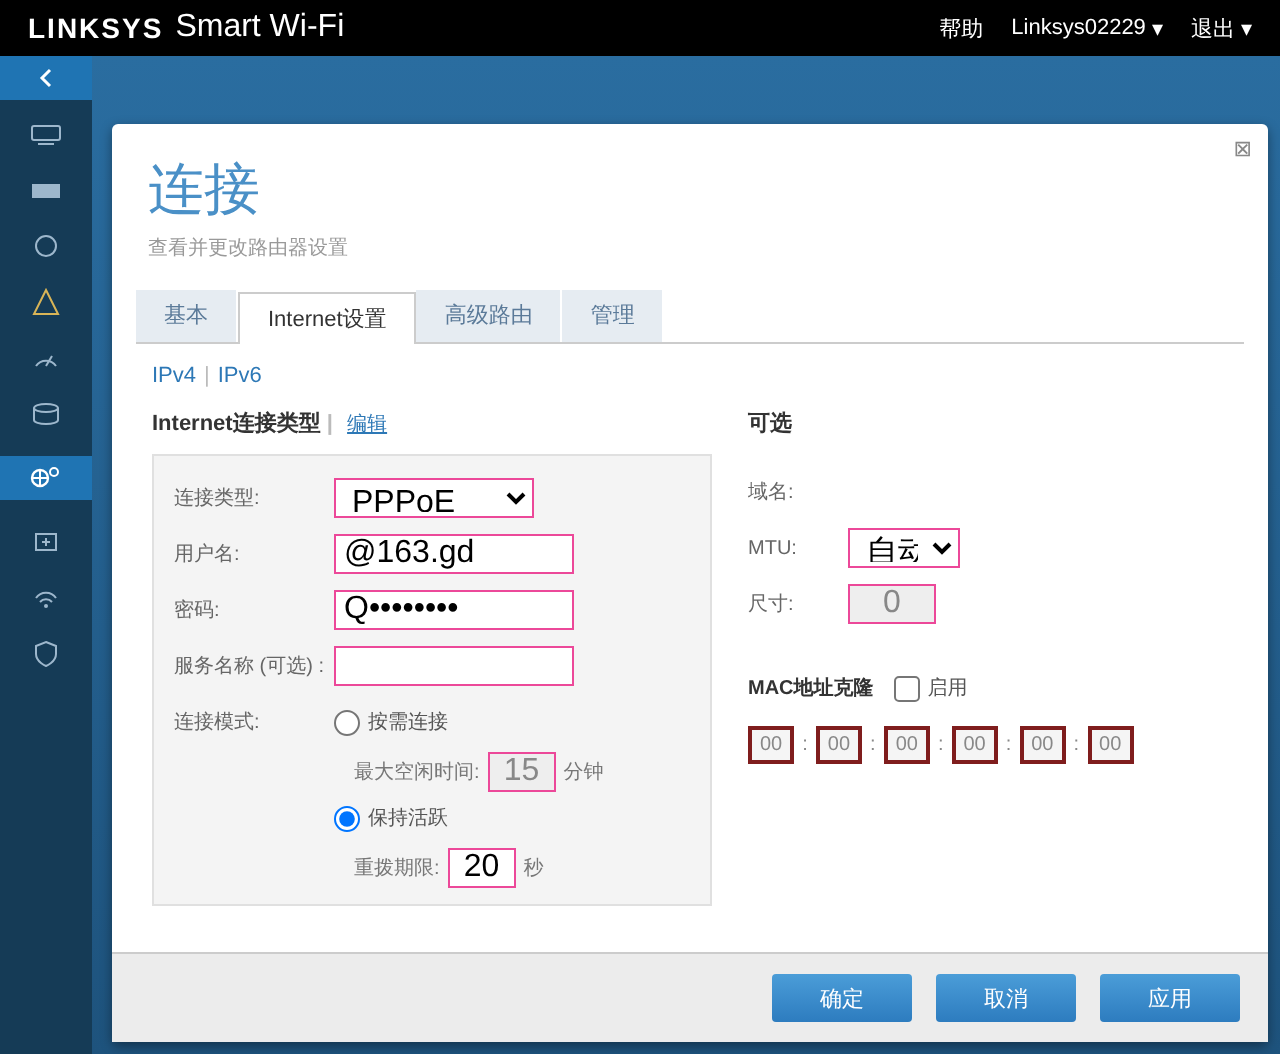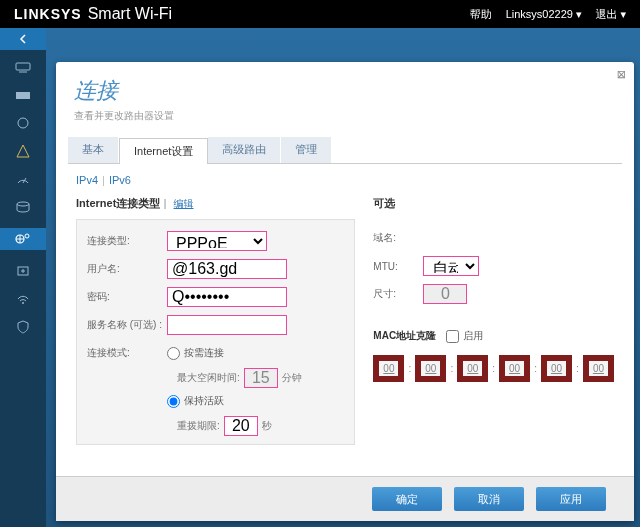"连接" .modal-title { font-size: 22px -> 28px; font-style: italic -> none }
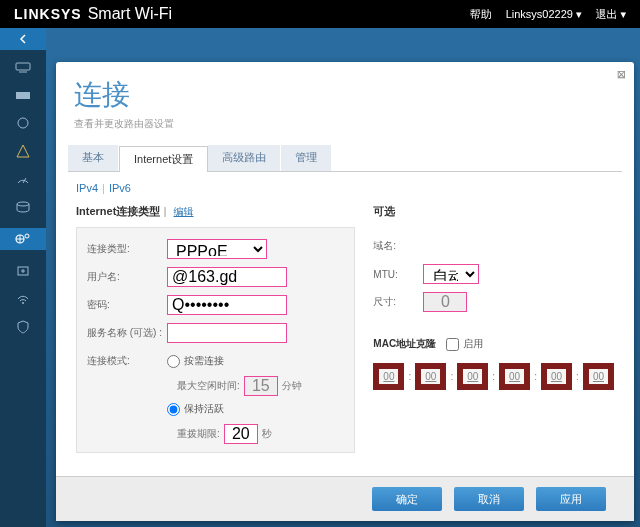"00" .mac-box { border: 6px solid #7f1d1d -> 2px solid #7f1d1d; text-decoration: underline -> none }
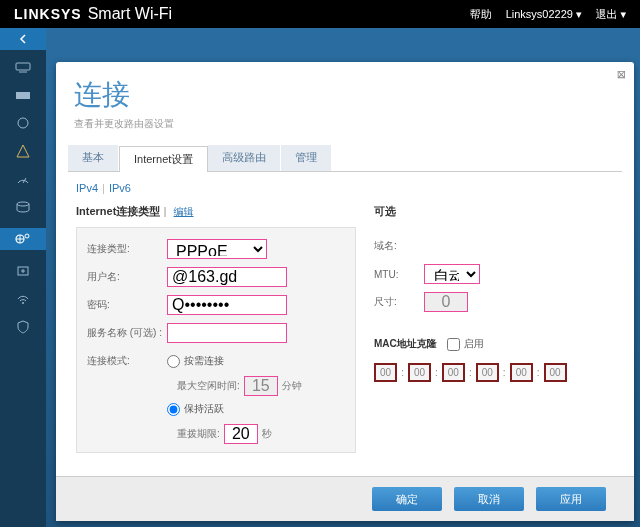"确定" .footer { padding: 10px 28px -> 10px 14px }
